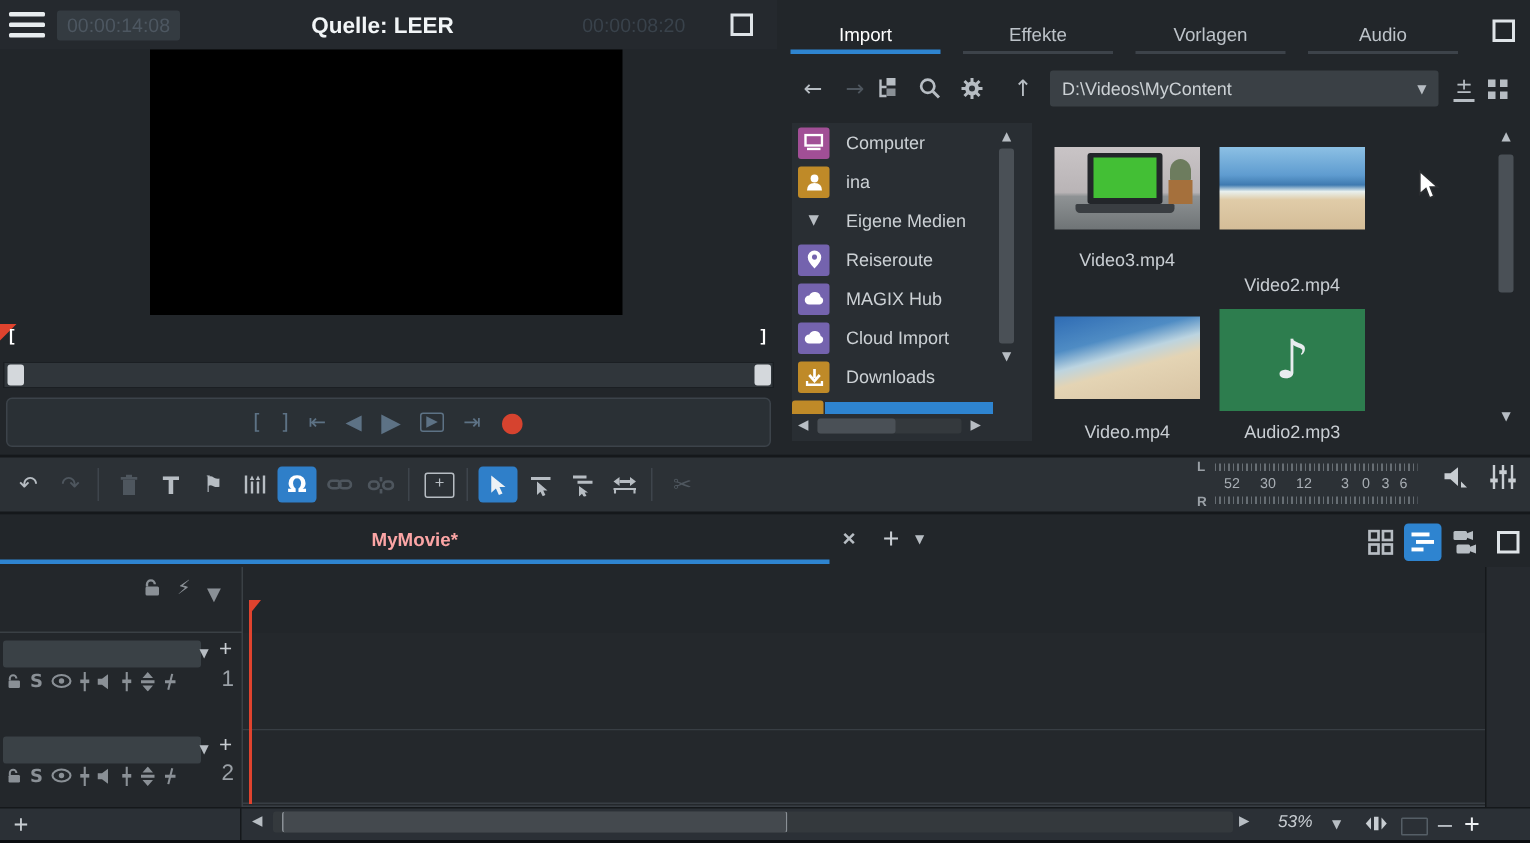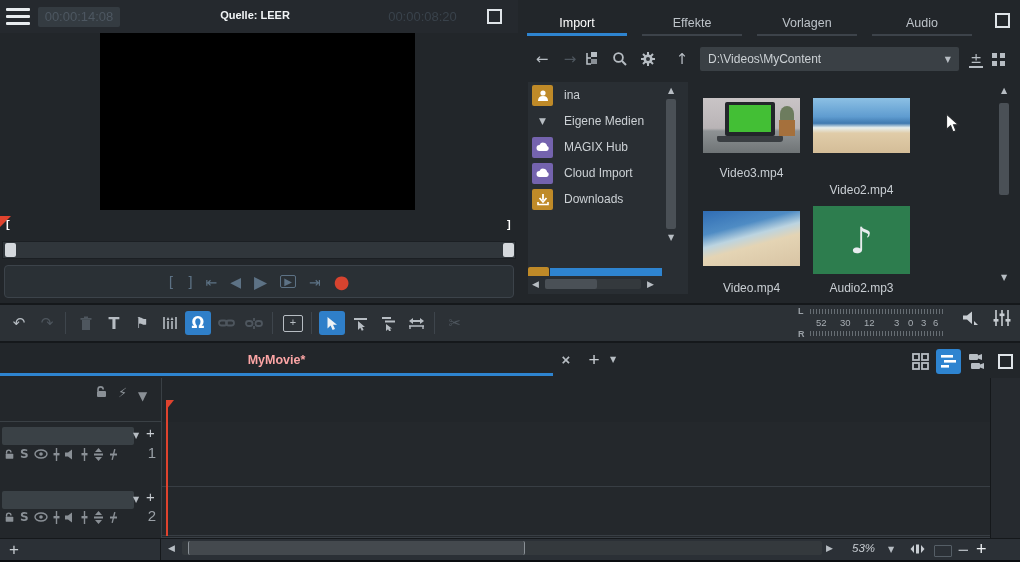"Quelle: LEER" .pv-title { font-size: 11px -> 15px }
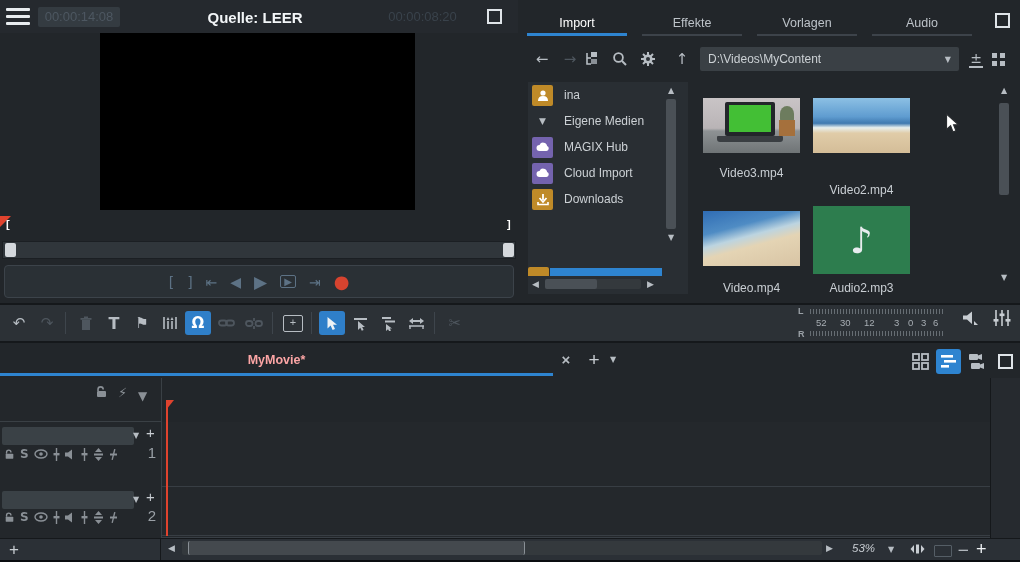"Computer" div.tree-item { html: none -> <div> <span> <svg> <rect></rect> <rect></rect> </svg> </span> <span>Computer</span> </div> }
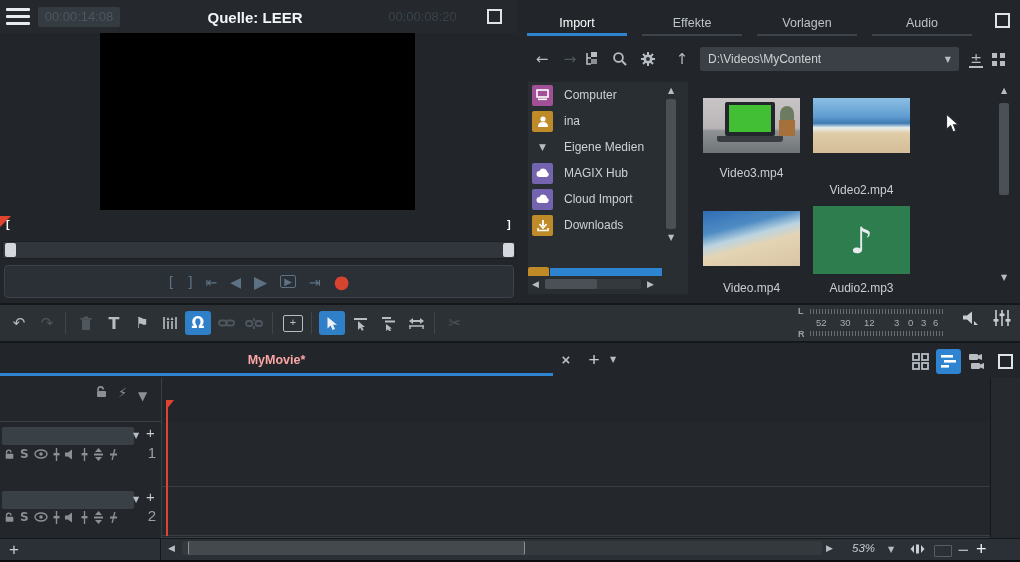"Reiseroute" div.tree-item { html: none -> <div> <span> <svg> <path></path> <circle></circle> </svg> </span> <span>Reiseroute</span> </div> }
